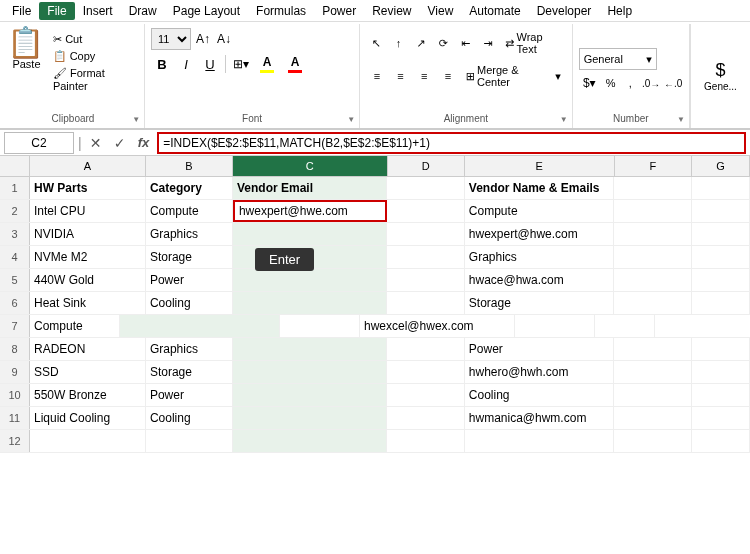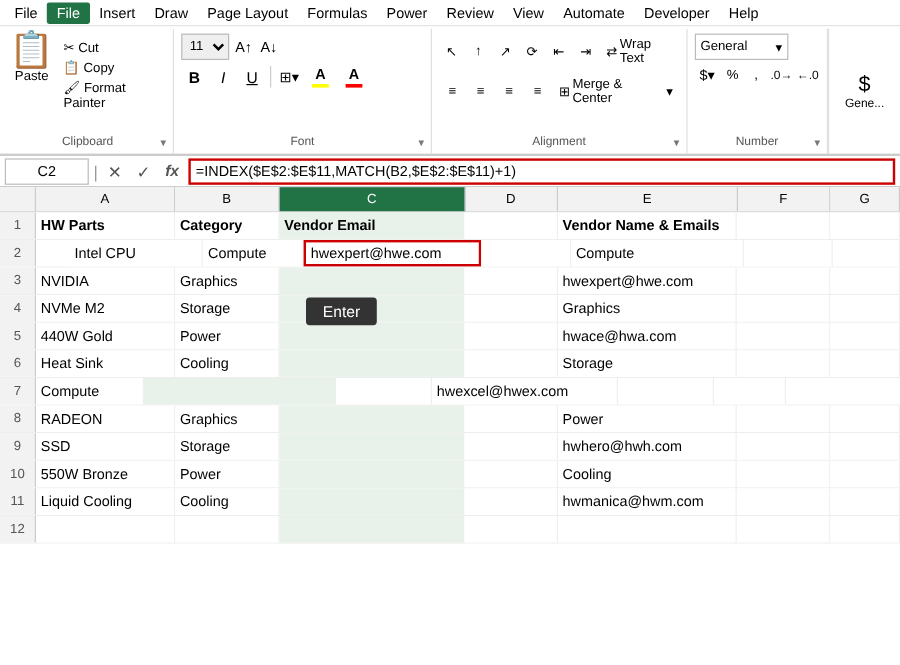"General" div { margin-top: none -> 20px }
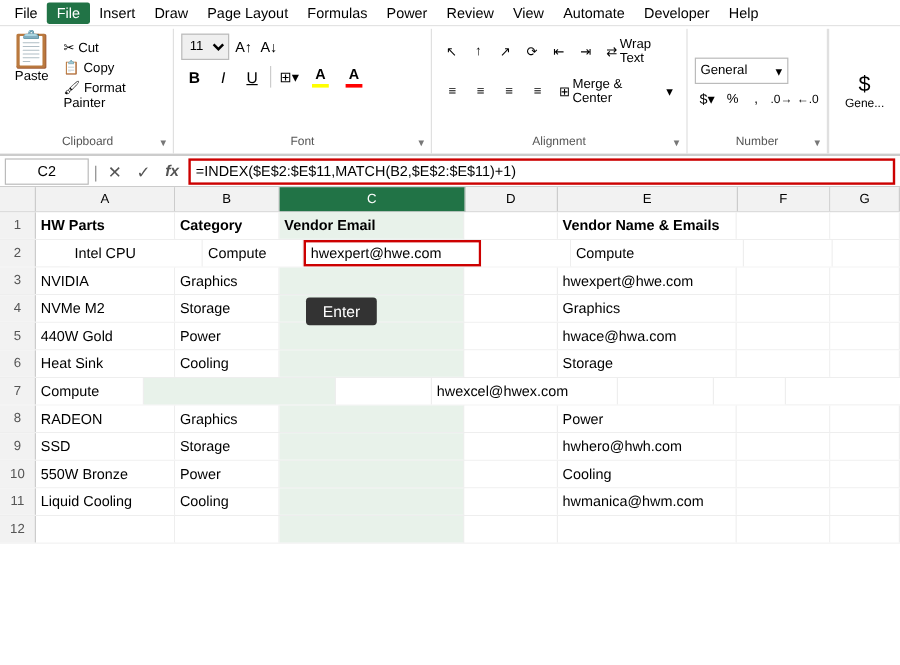"Intel CPU" div { margin-left: 28px -> none }
